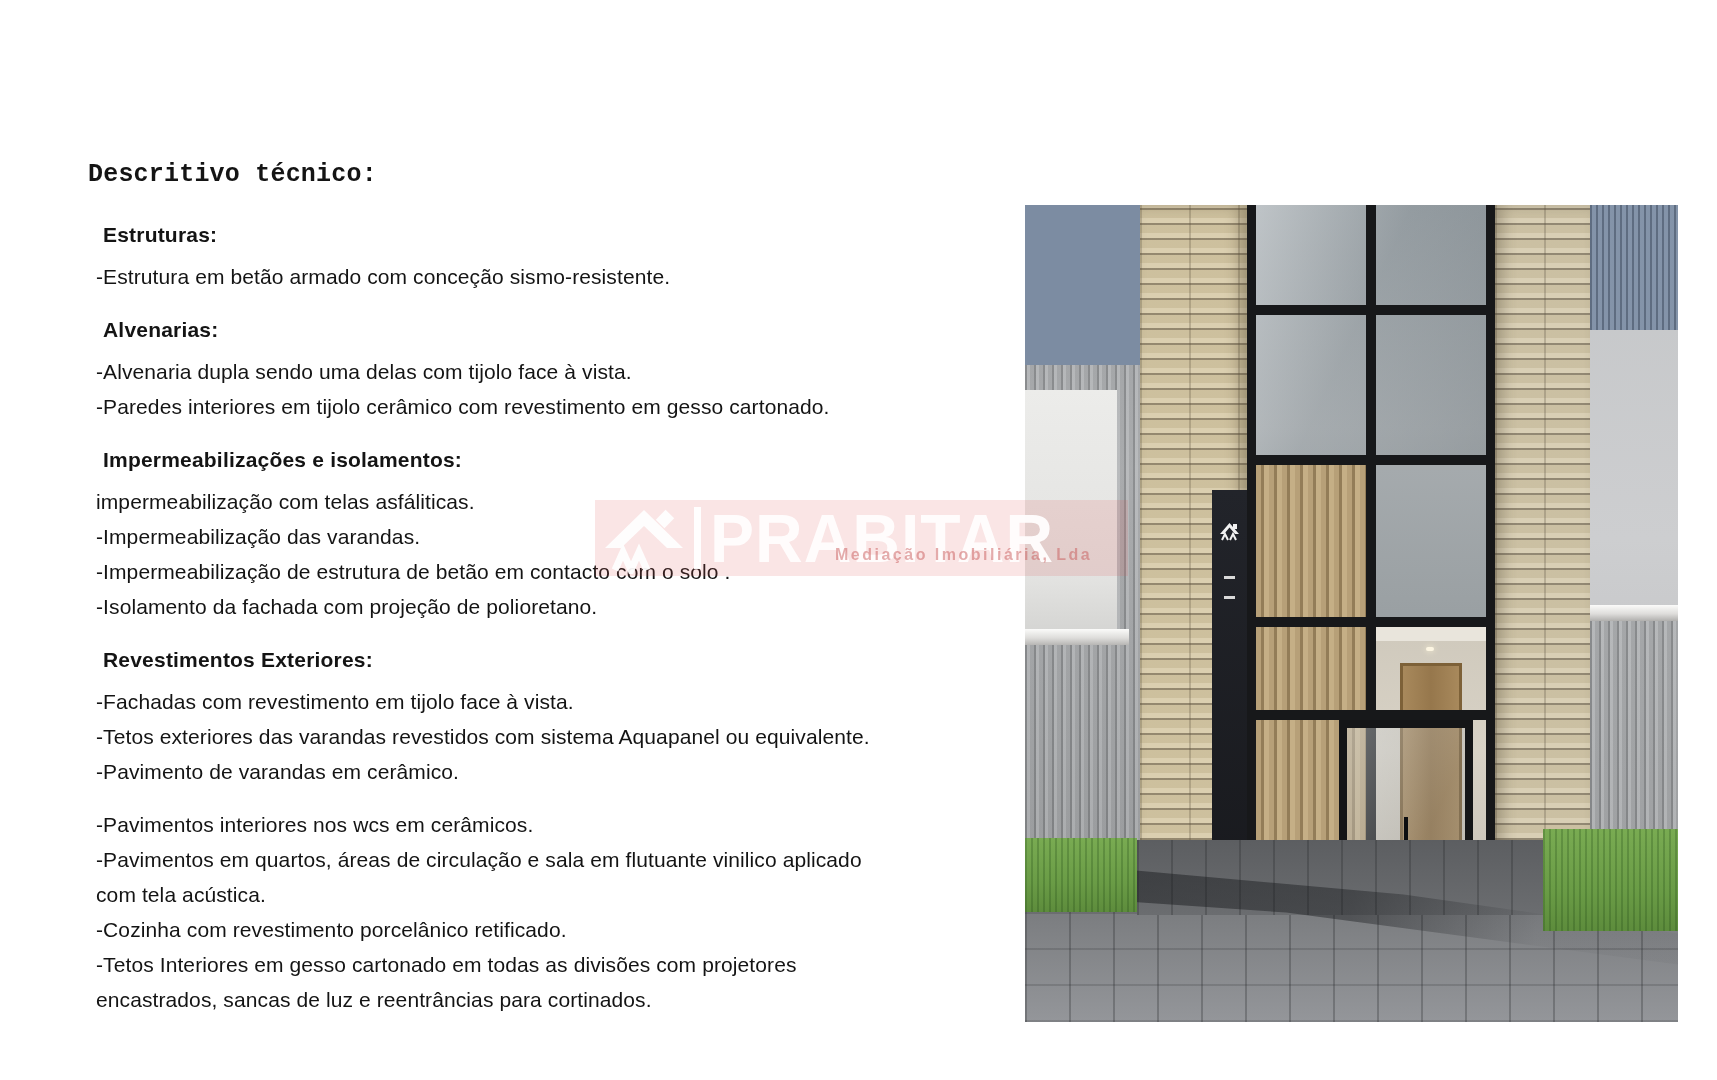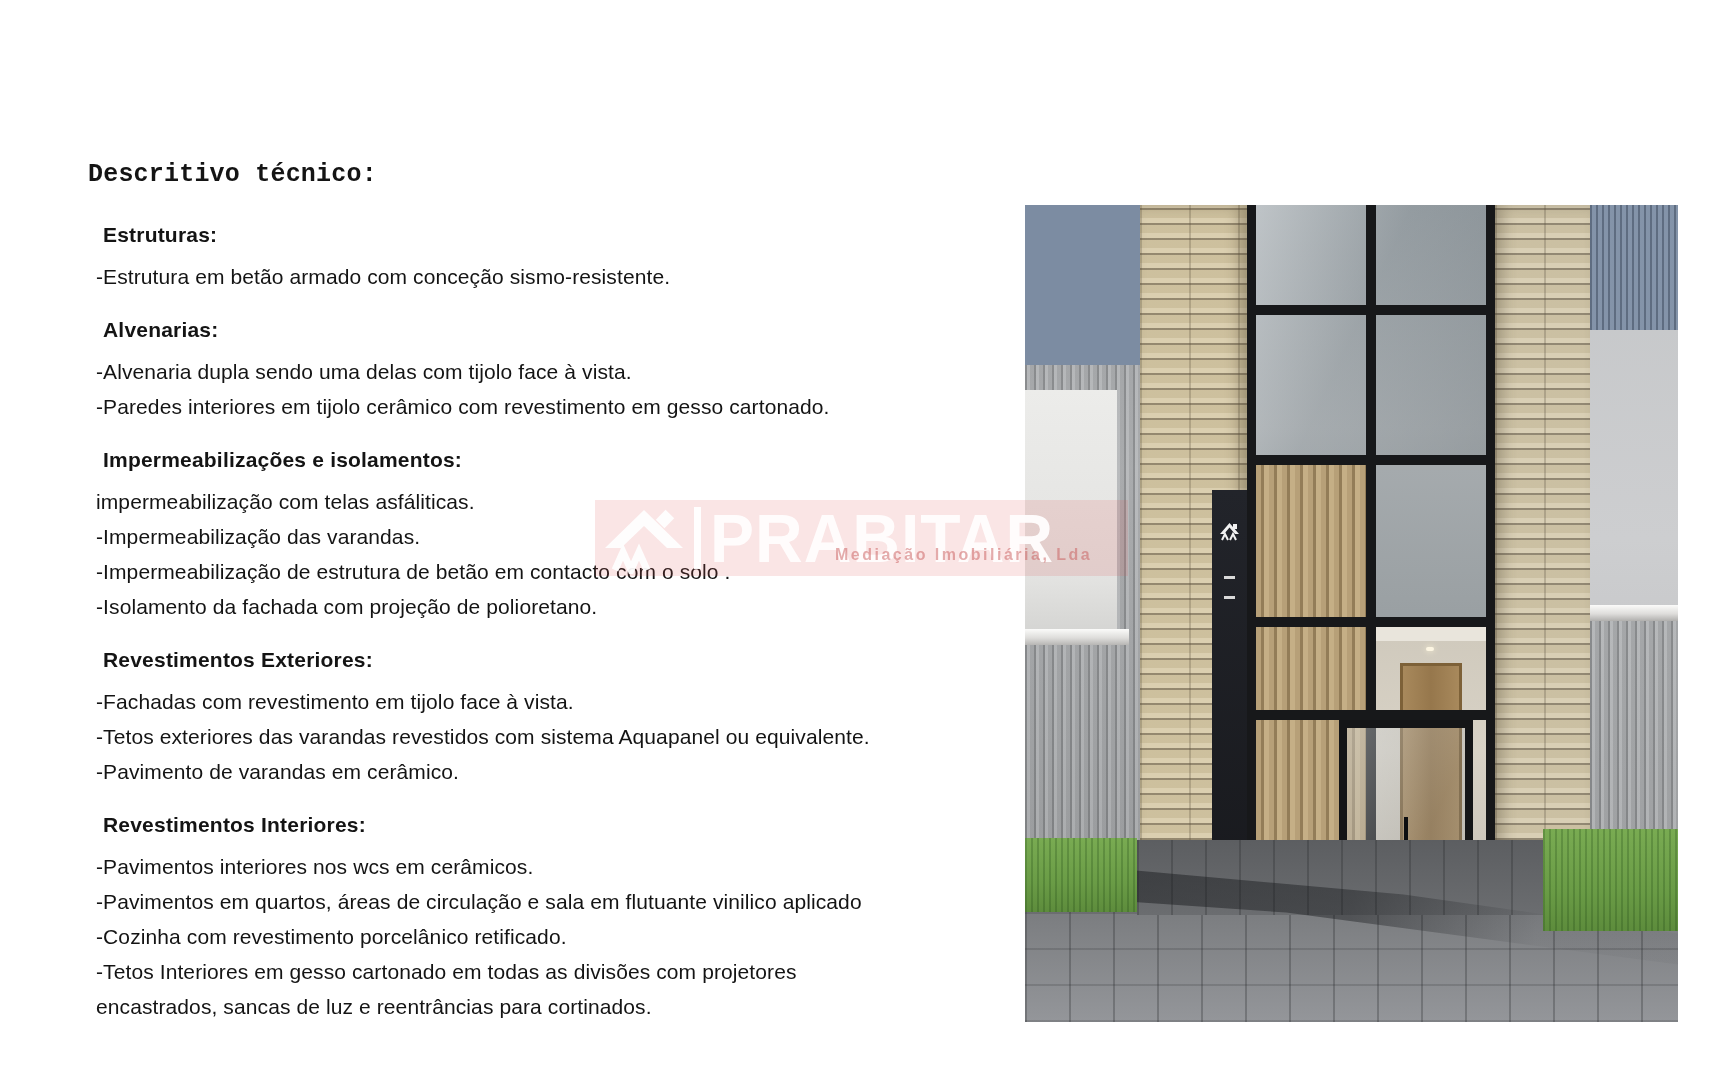"Revestimentos Interiores:" h2 { html: <h2>Revestimentos Interiores:</h2> -> none }
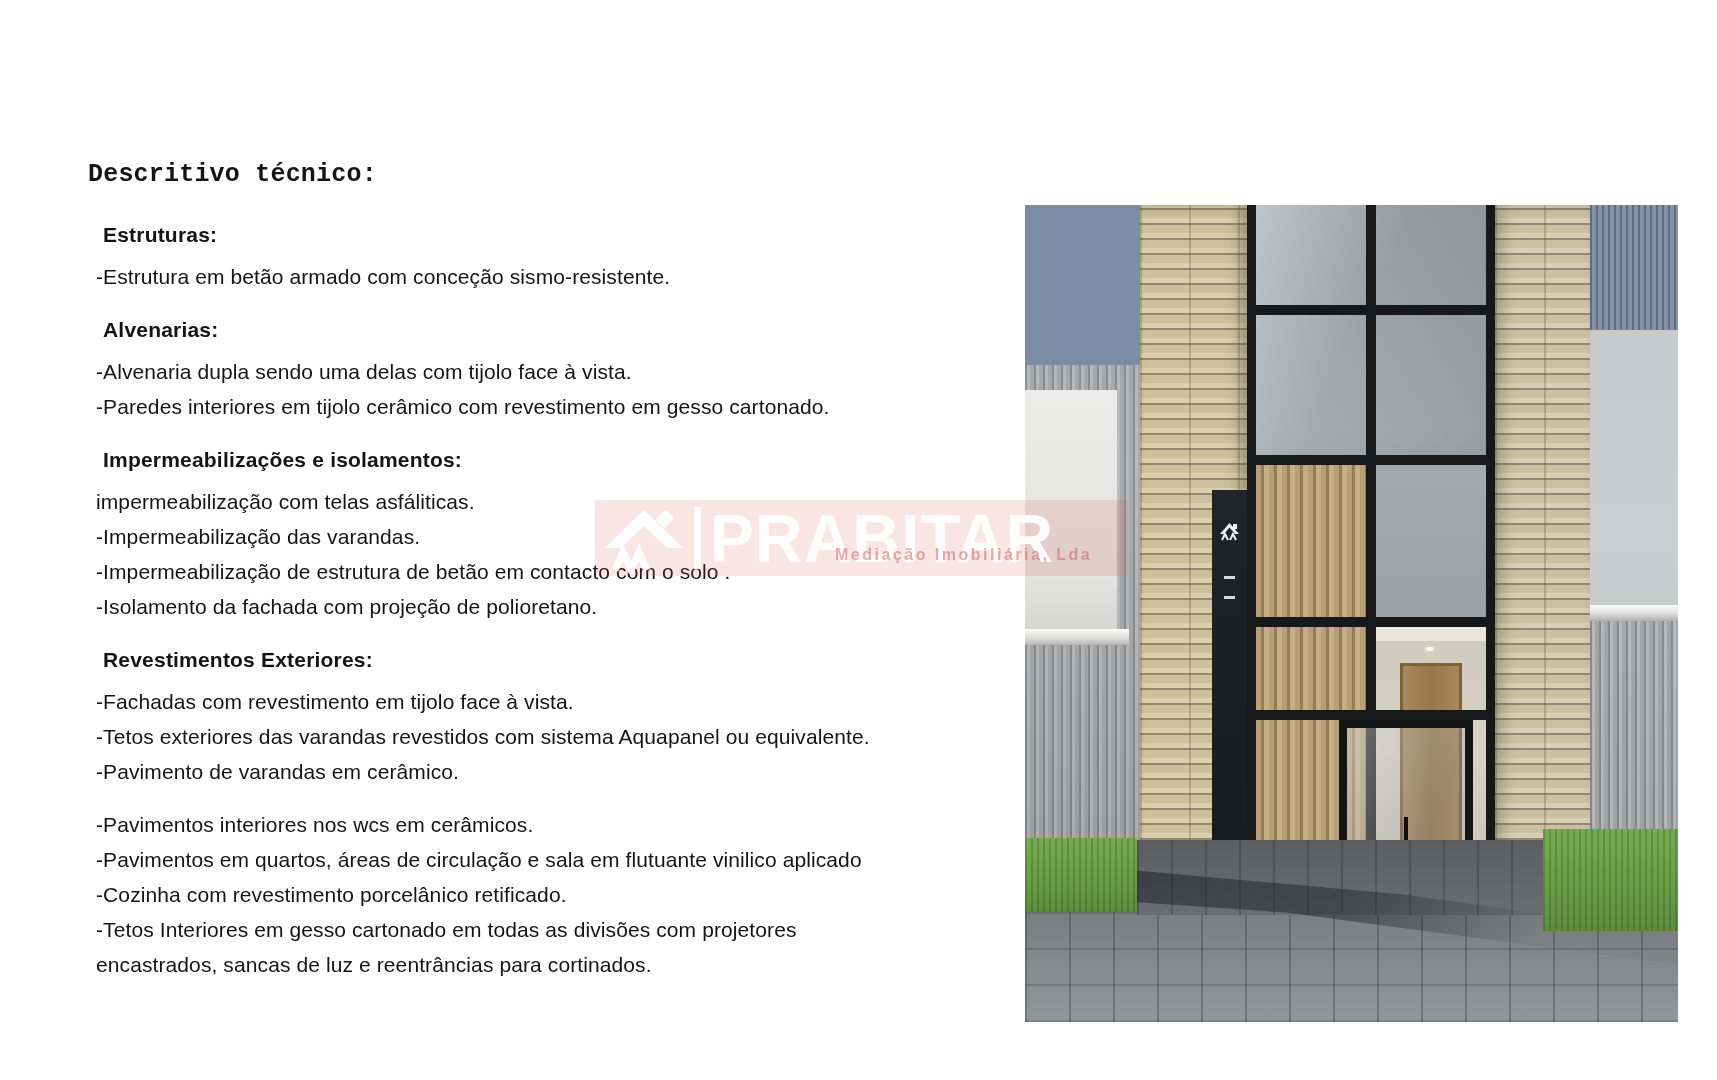"com tela acústica." p { html: none -> <p>com tela acústica.</p> }
